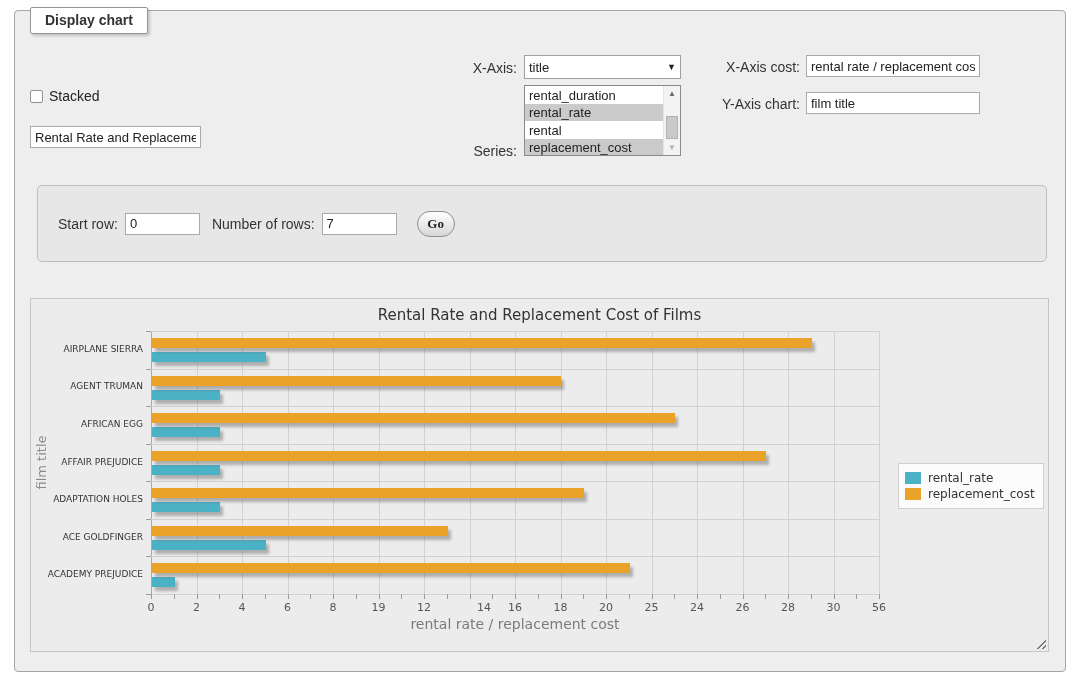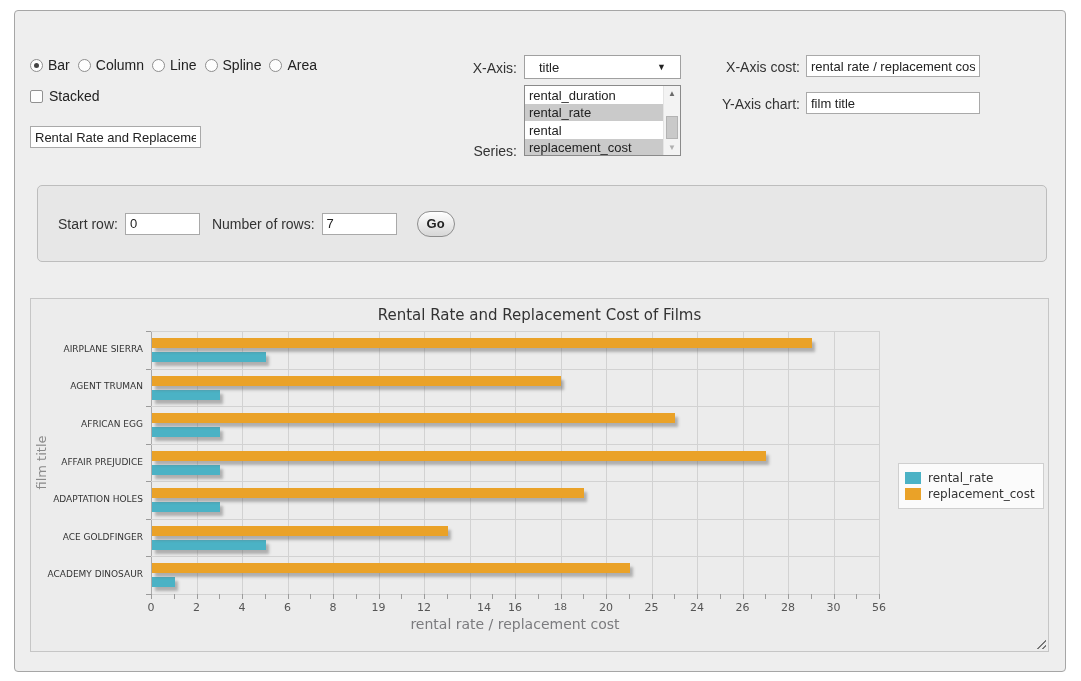"Display chart" div.fs-legend { html: none -> <div> <span>Display chart</span> </div> }
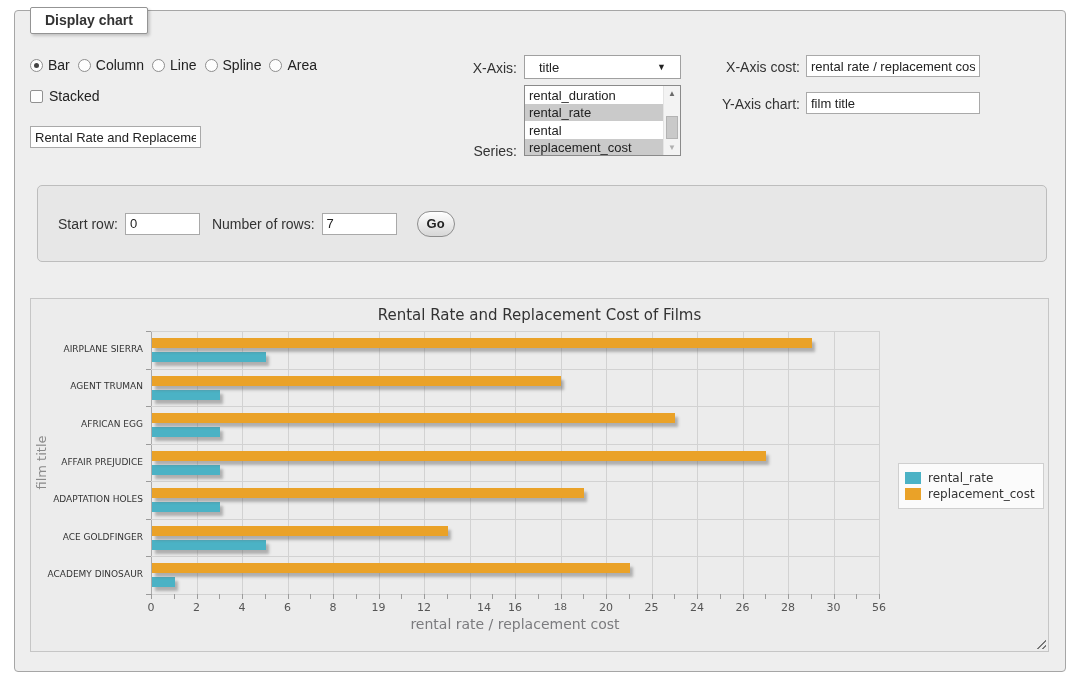"Bar" div.radio-row { html: <div> <span> <span></span> <span>Bar</span> </span> <span> <span></span> <span>Column</span> </span> <span> <span></span> <span>Line</span> </span> <span> <span></span> <span>Spline</span> </span> <span> <span></span> <span>Area</span> </span> </div> -> none }
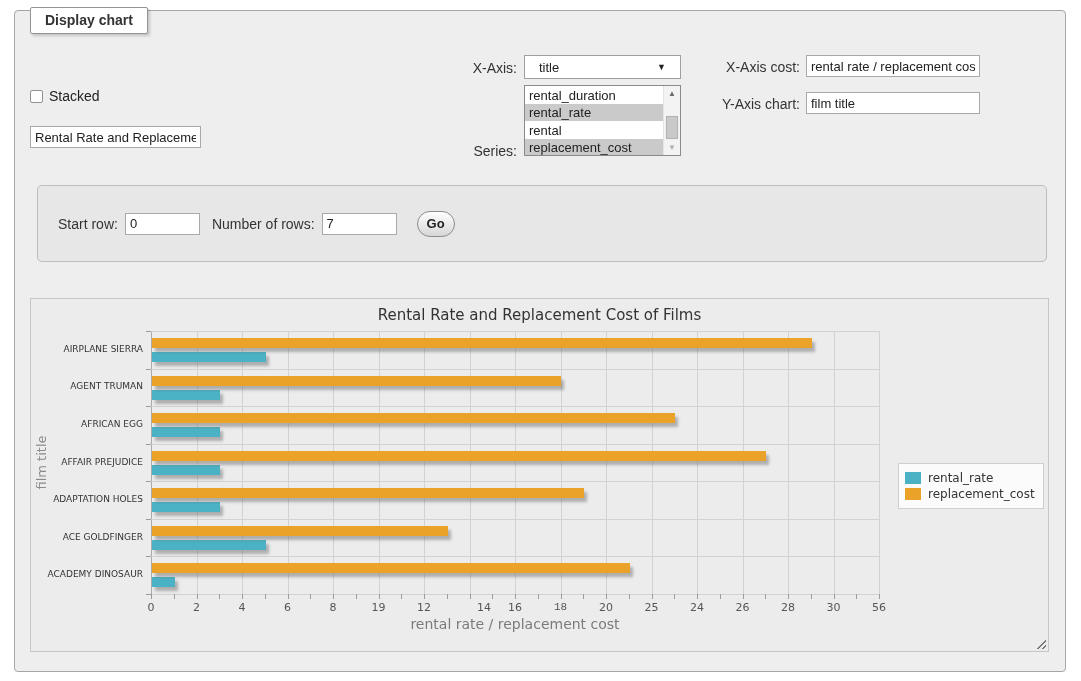"title" .select { padding: 0 14px -> 0 4px }
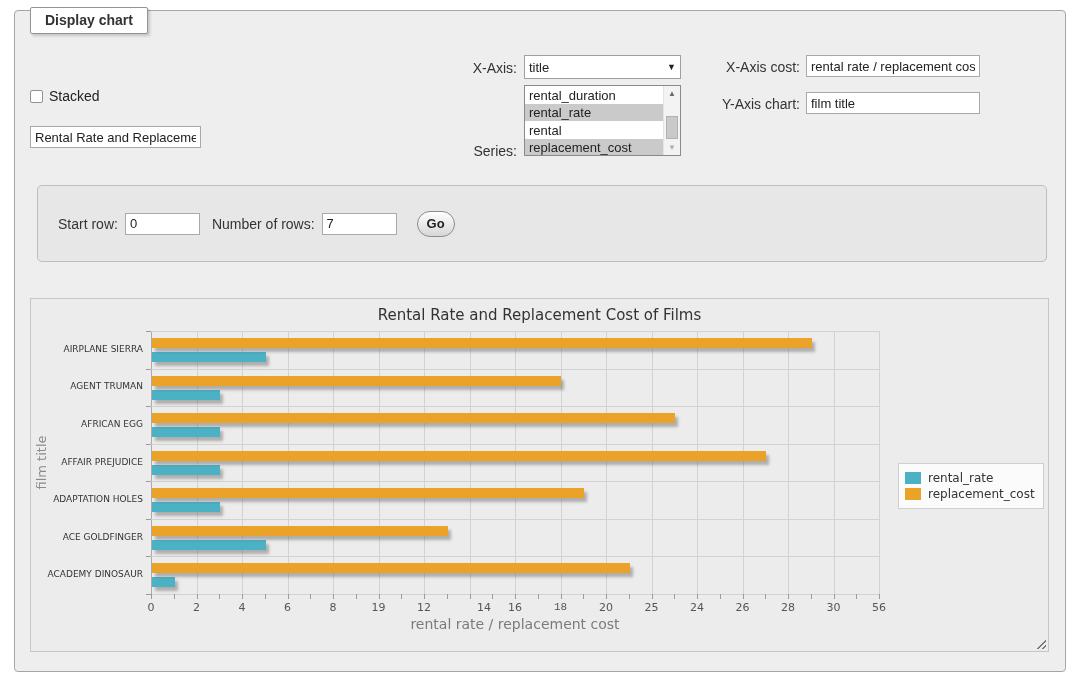"Go" .go { font-family: Liberation Sans, sans-serif -> Liberation Serif, serif }
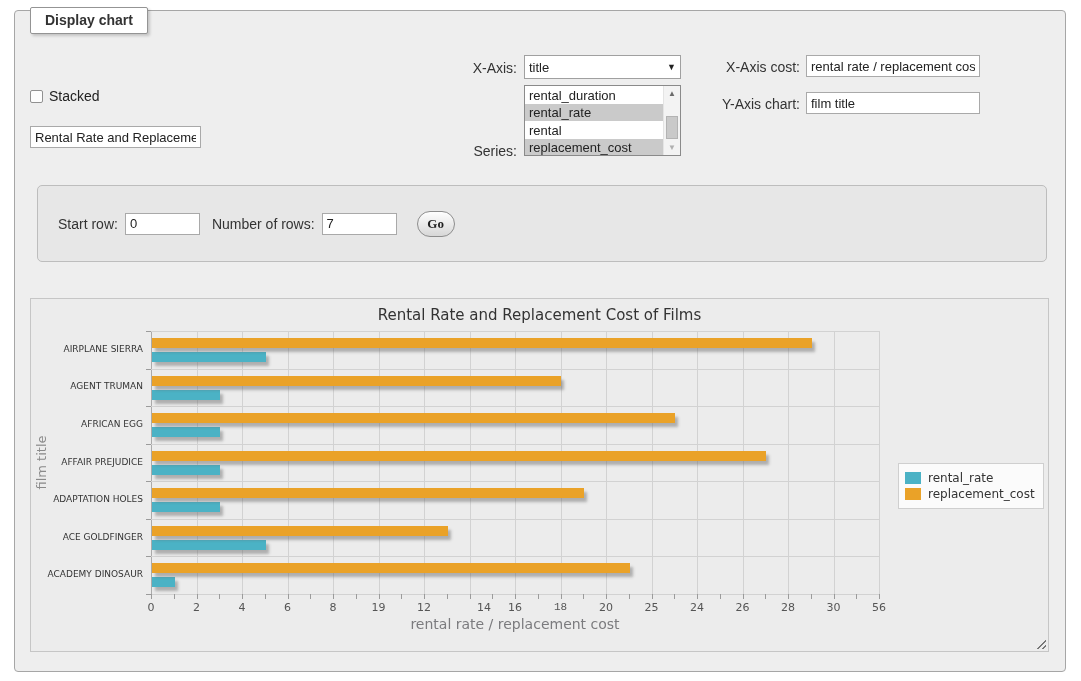"ACADEMY DINOSAUR" div.ycat { text: DINOSAUR -> PREJUDICE }
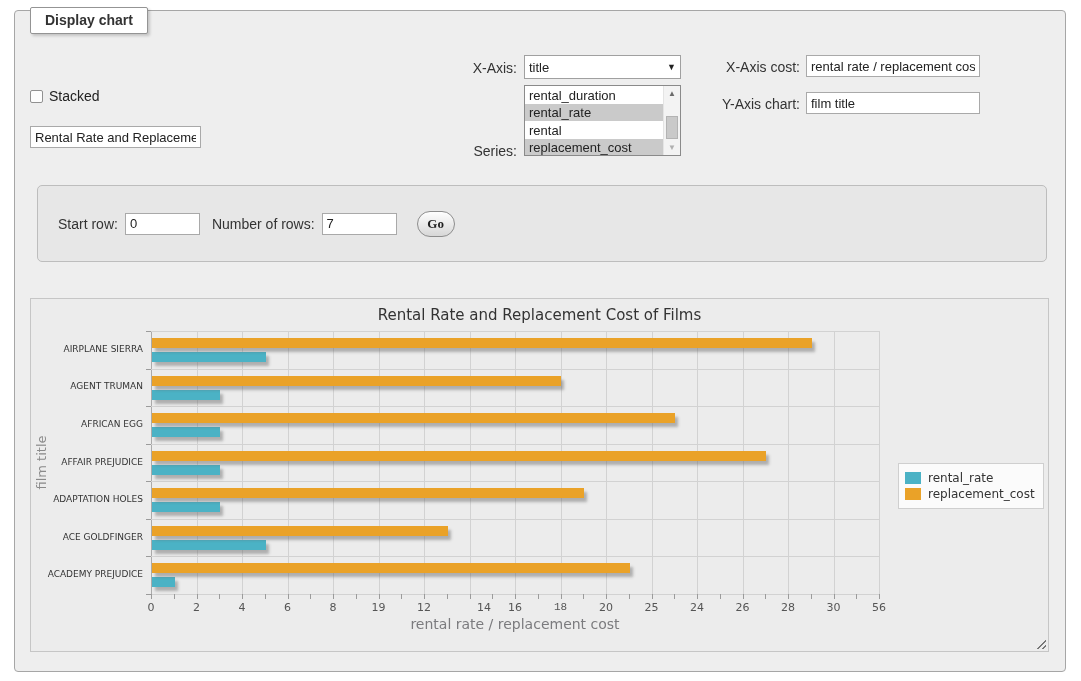"18" div.xtick-lbl { font-family: Liberation Mono, monospace -> none }
